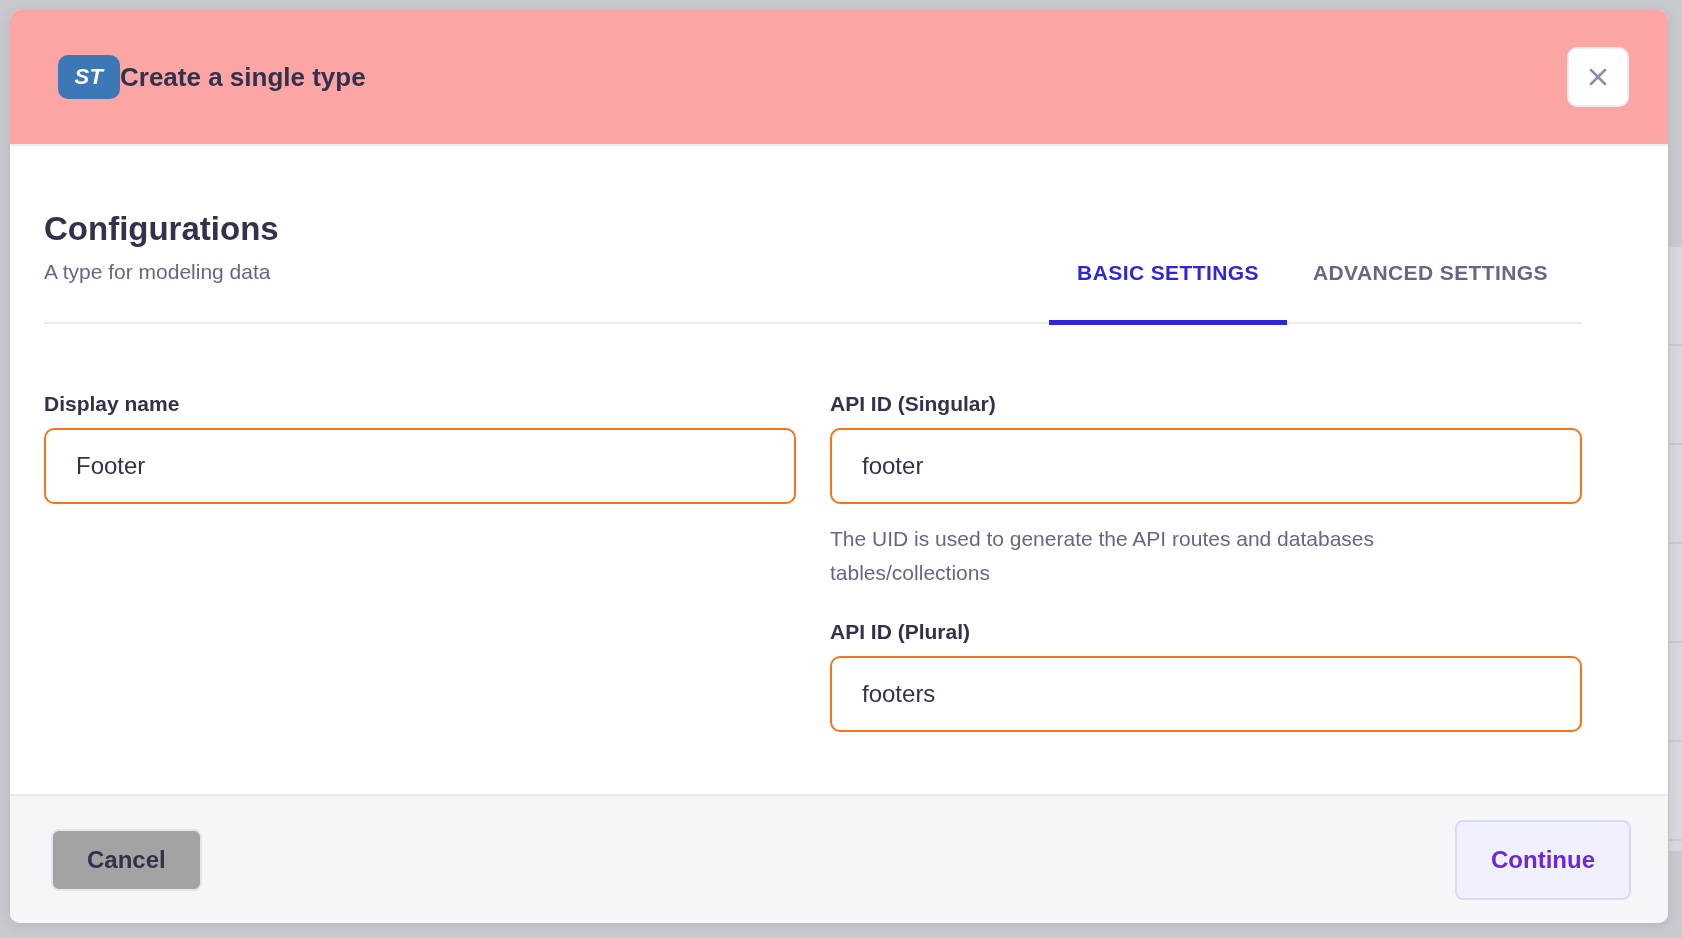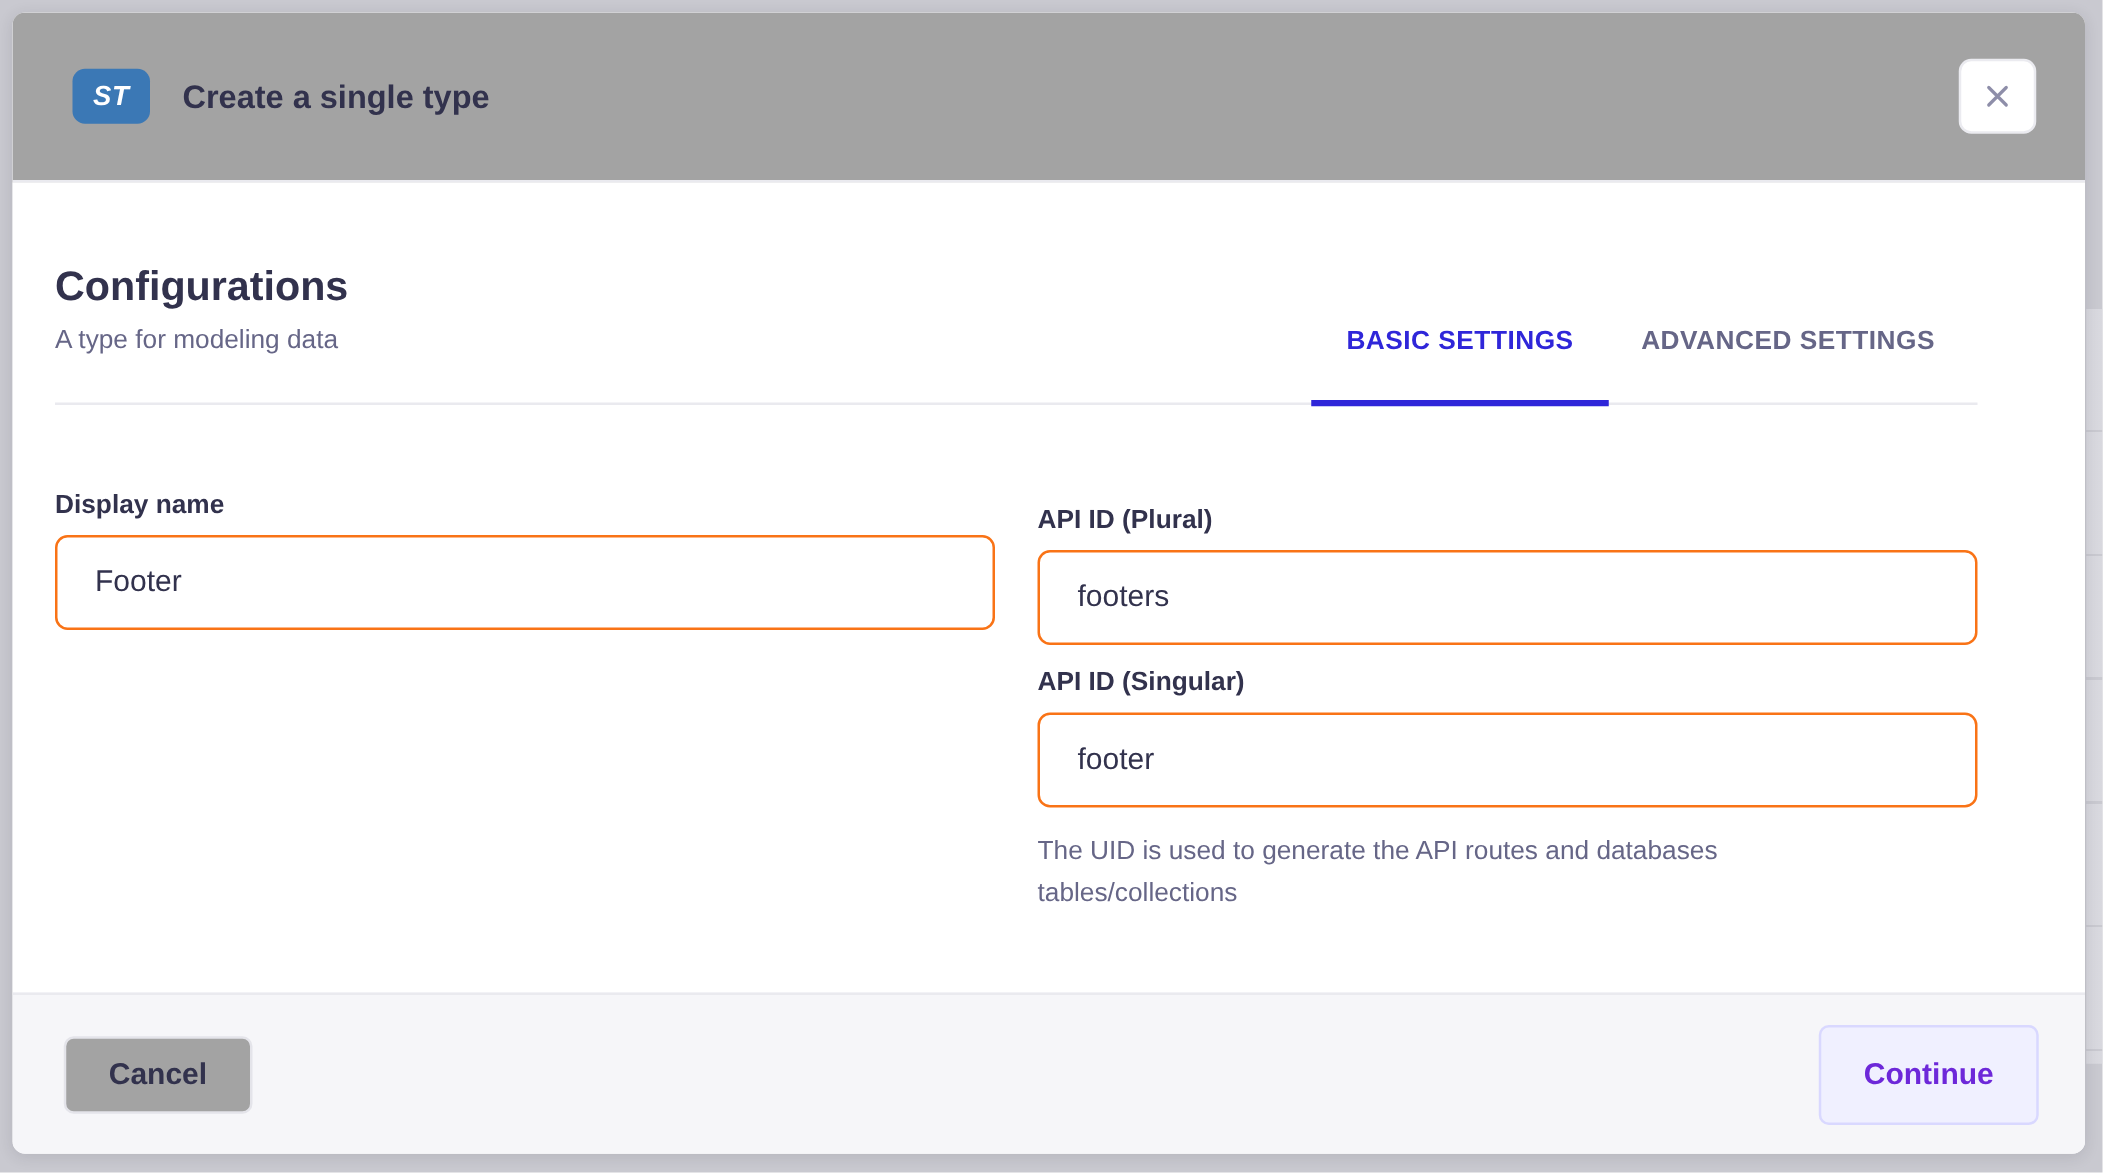"ST" .modal-header { background: #a3a3a3 -> #fca5a5 }
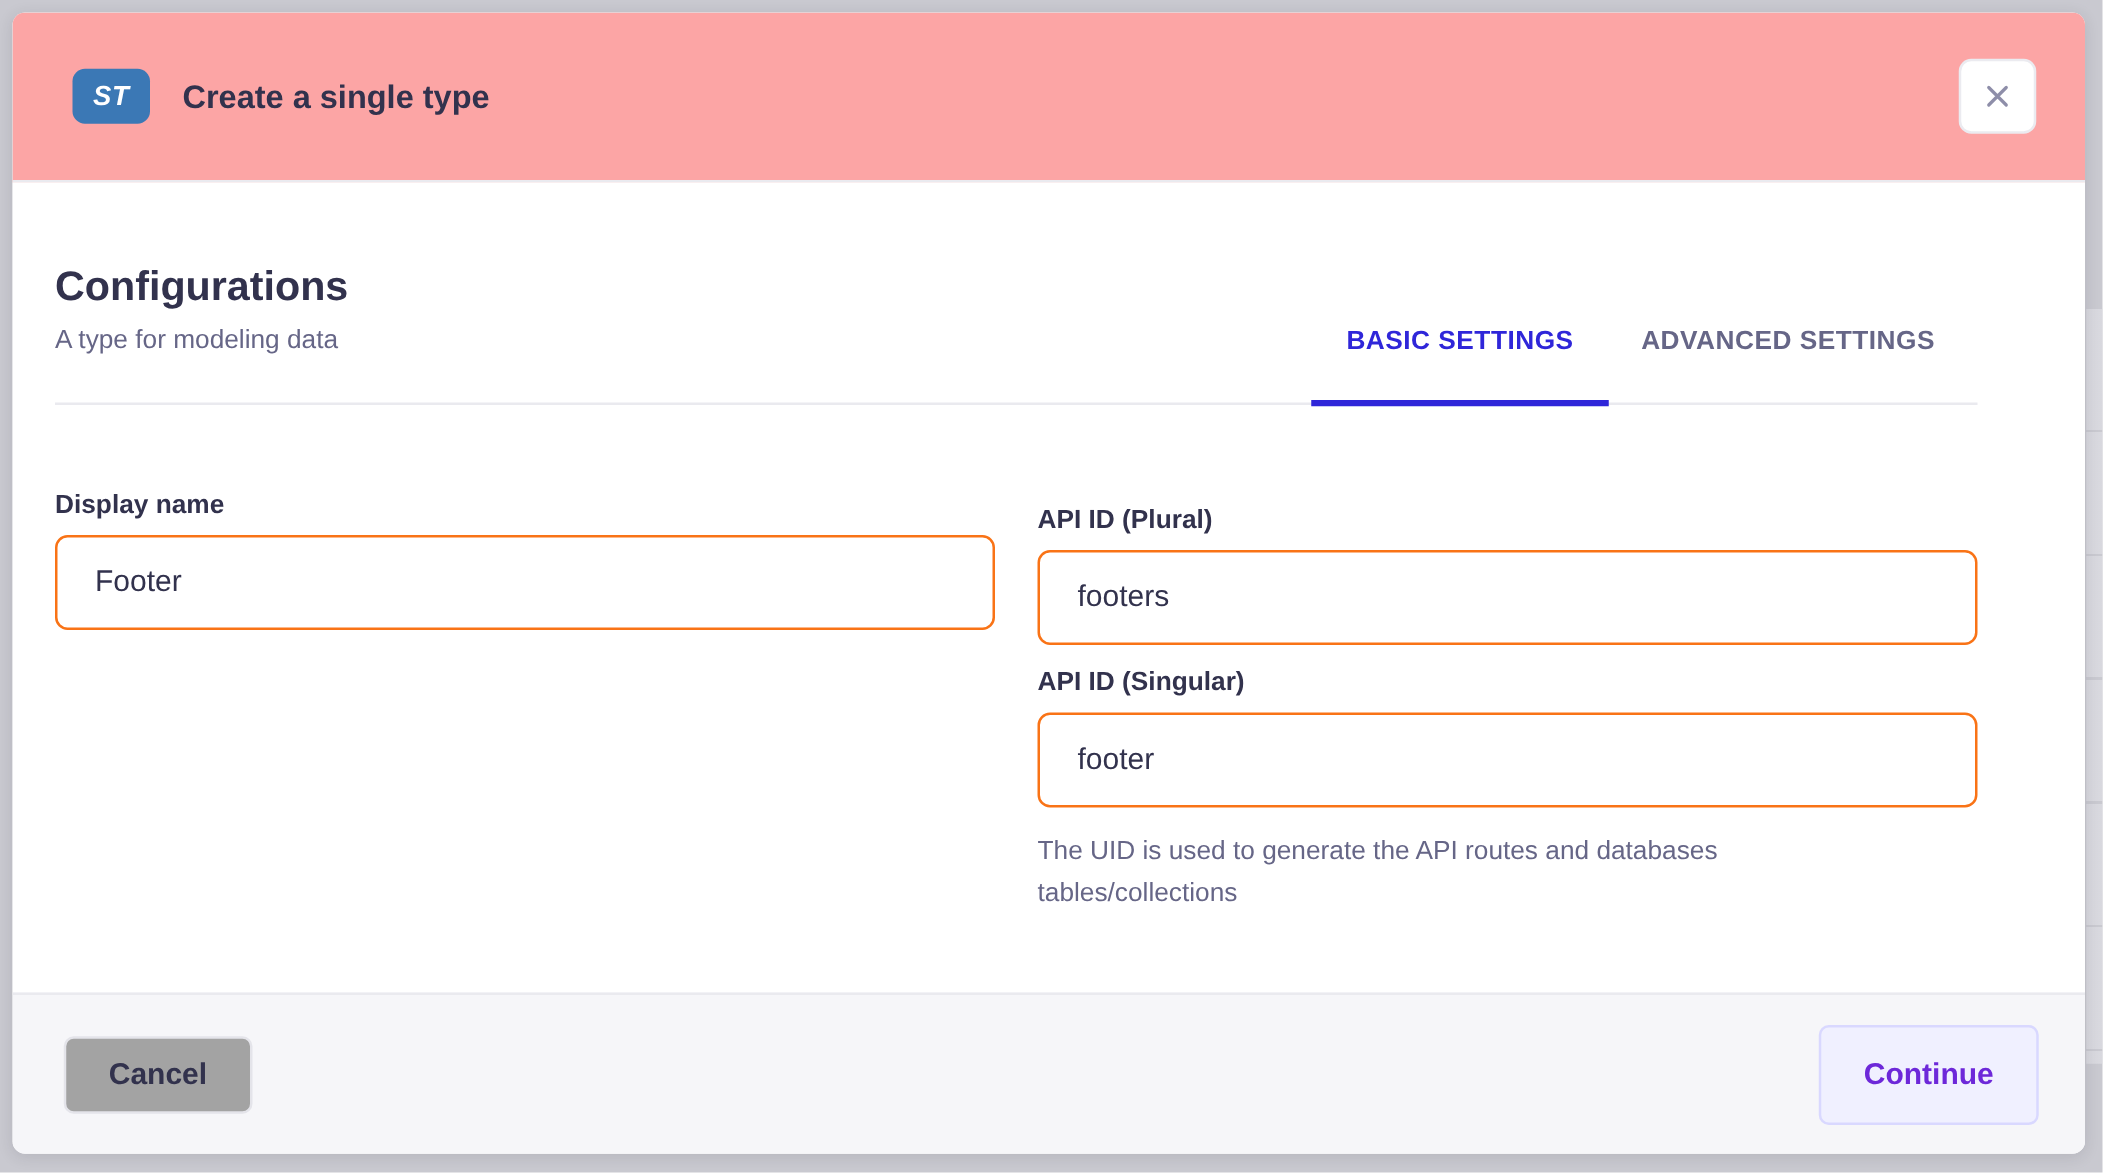"Create a single type" .modal-title { margin-left: 26px -> none }
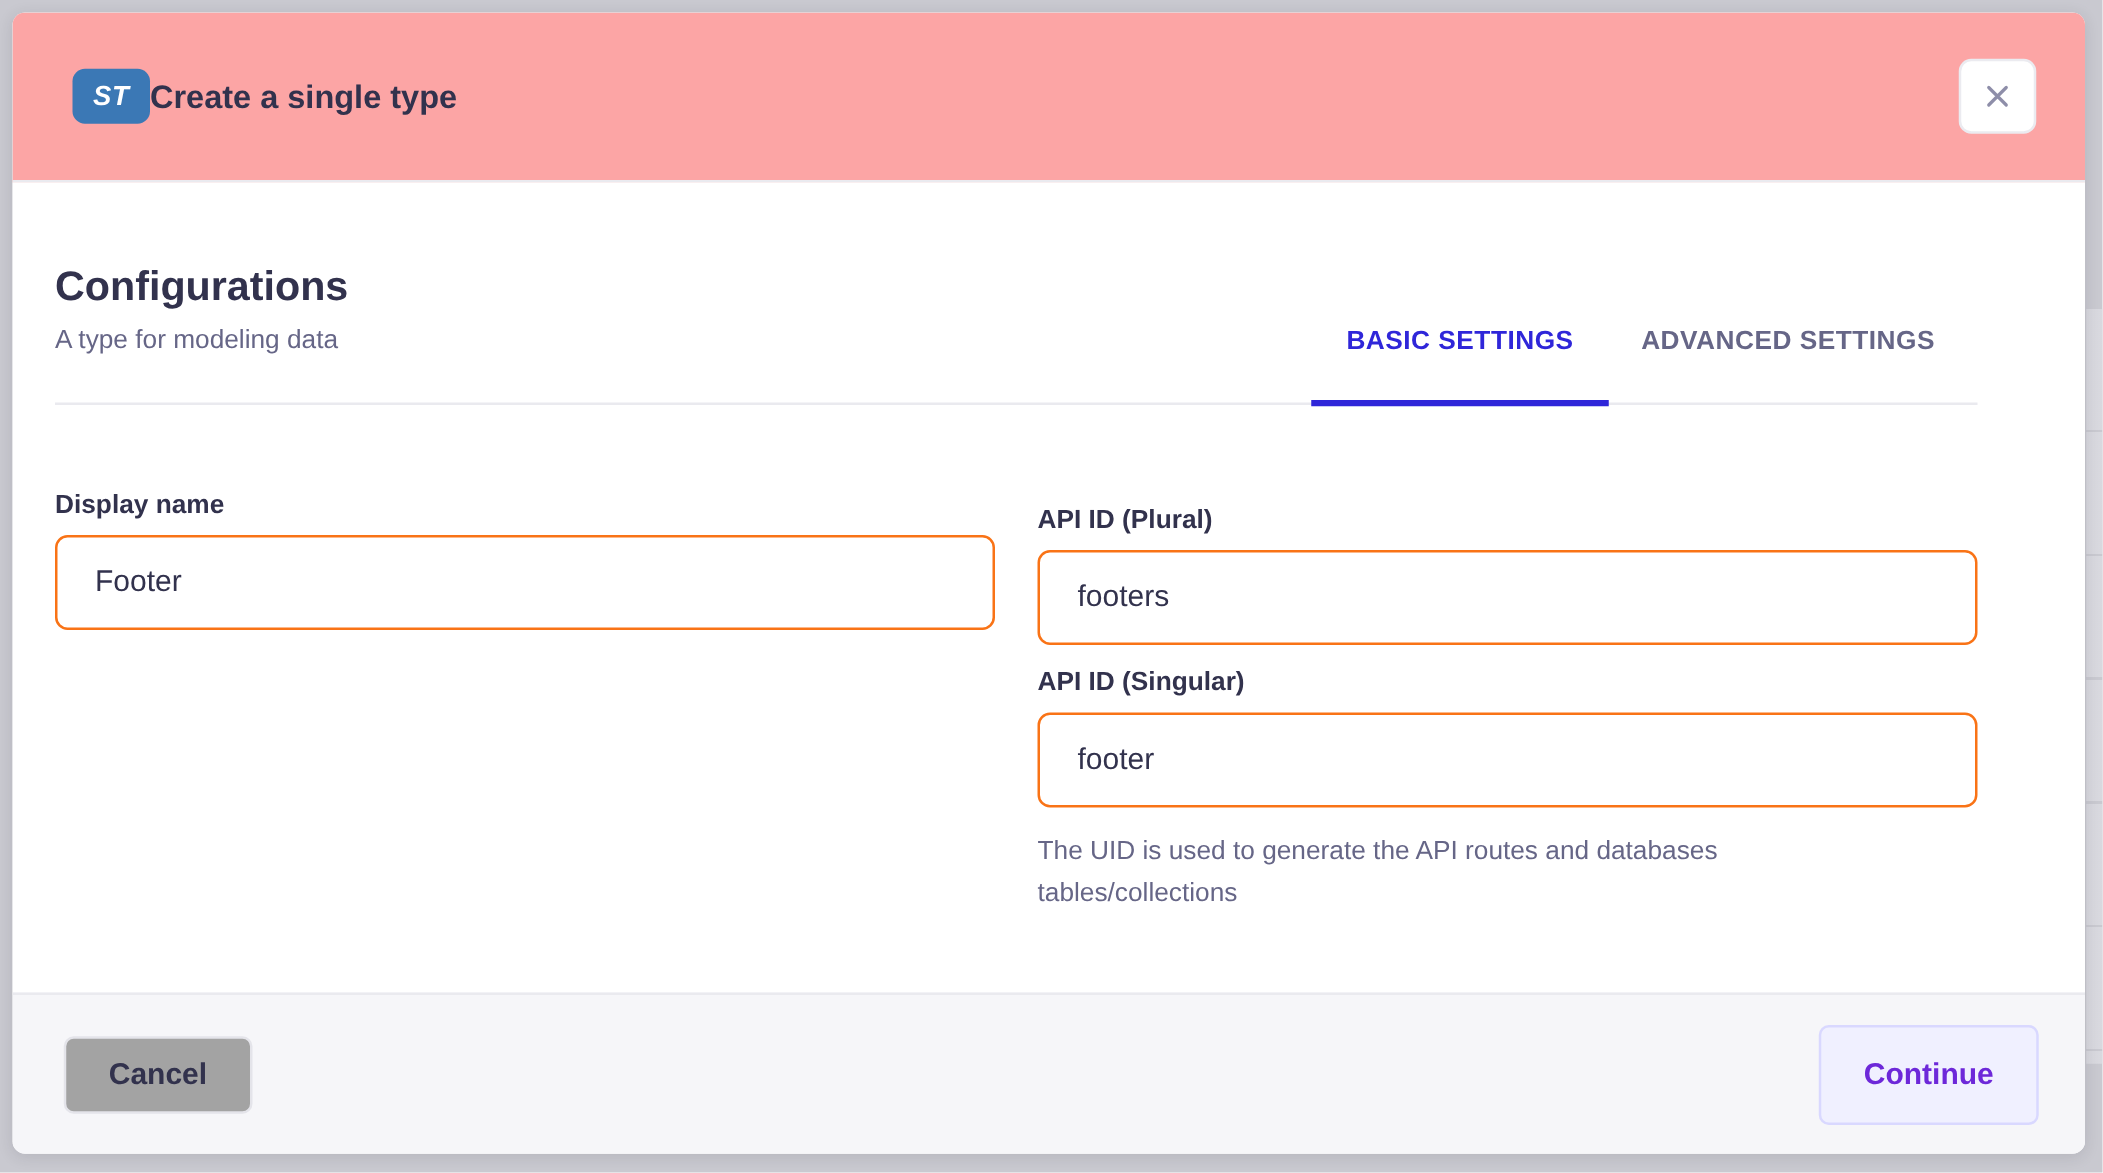"API ID (Plural)" div.field { order: before "API ID (Singular)" -> after "API ID (Singular)" }
